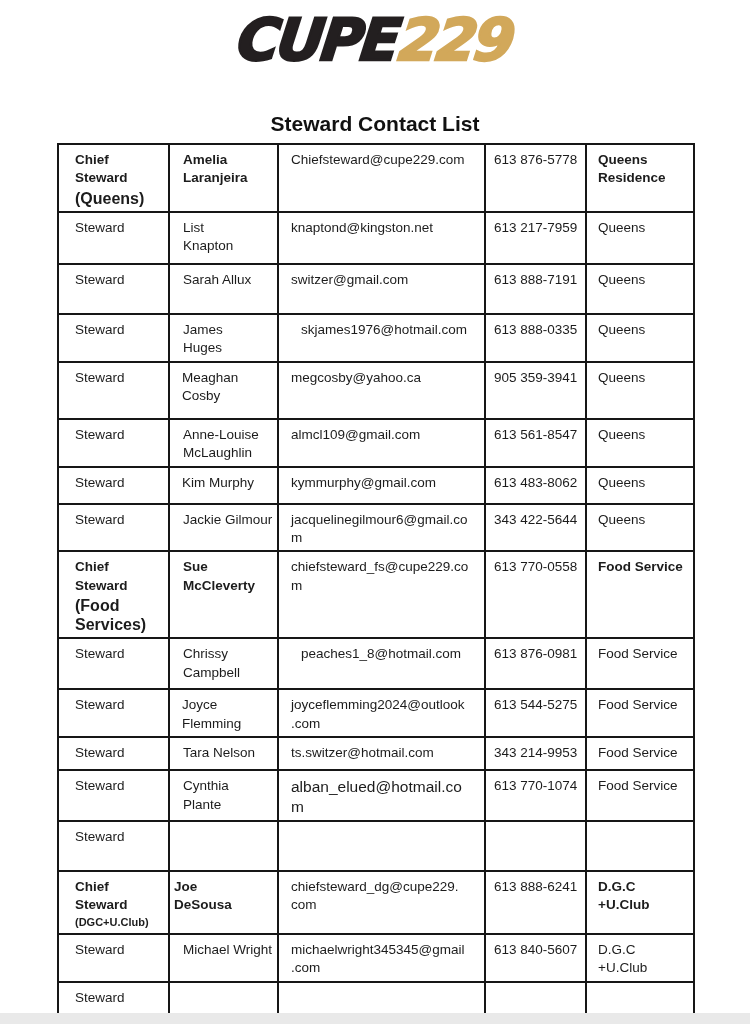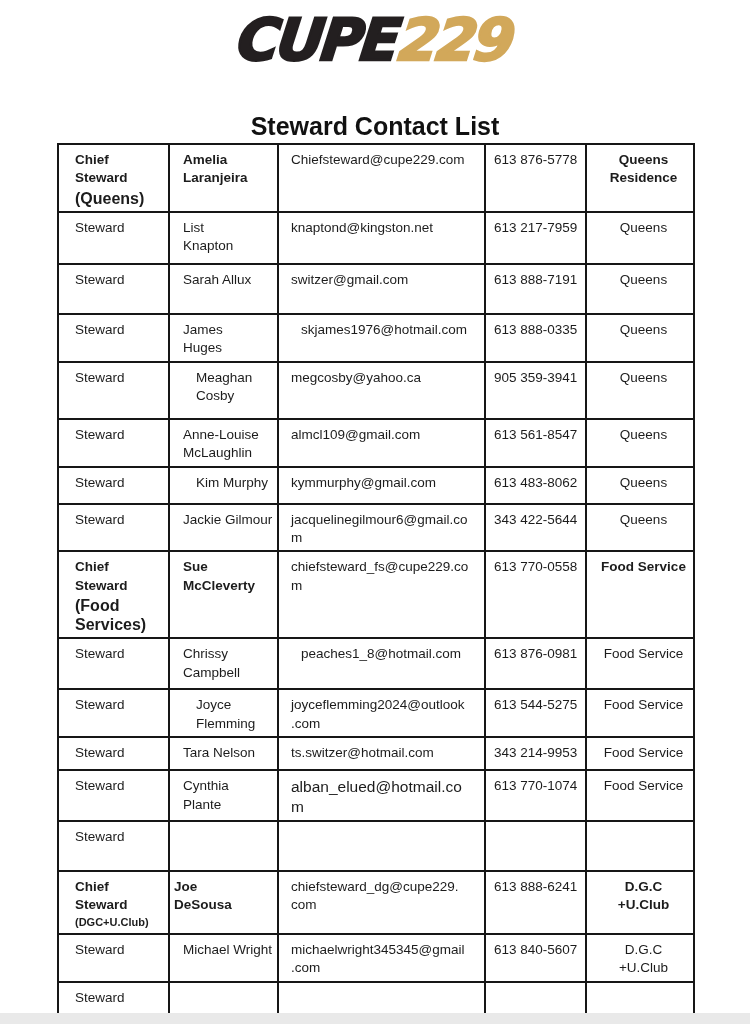"Steward Contact List" .page-title { font-size: 25px -> 21px }
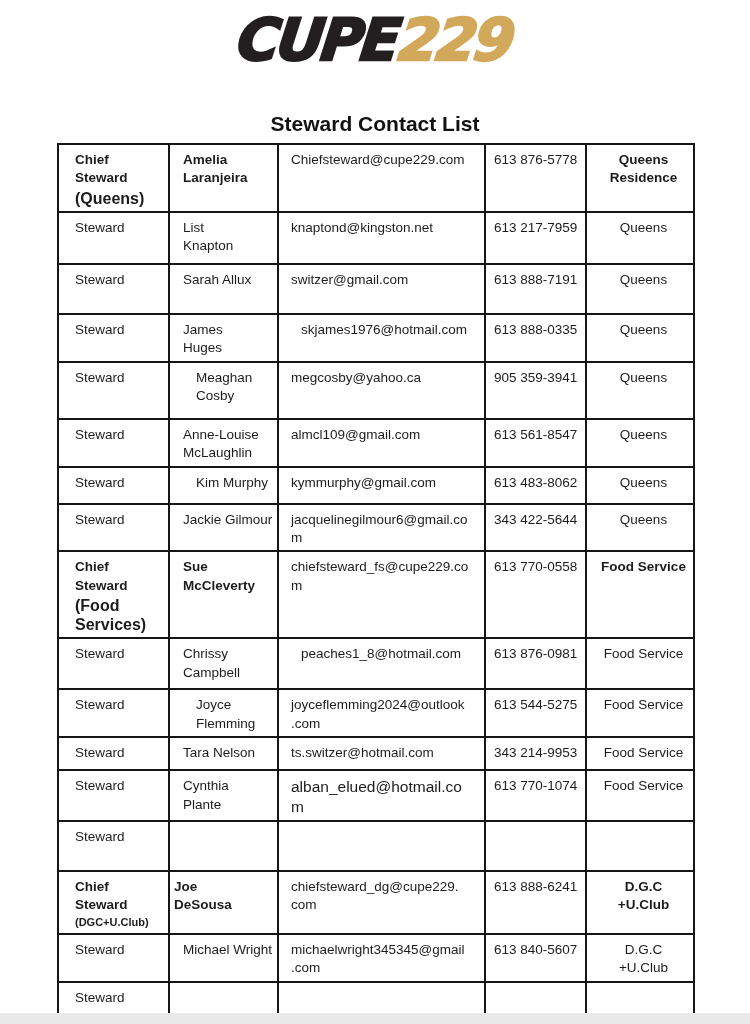"Queens" .c-loc { text-align: center -> none }
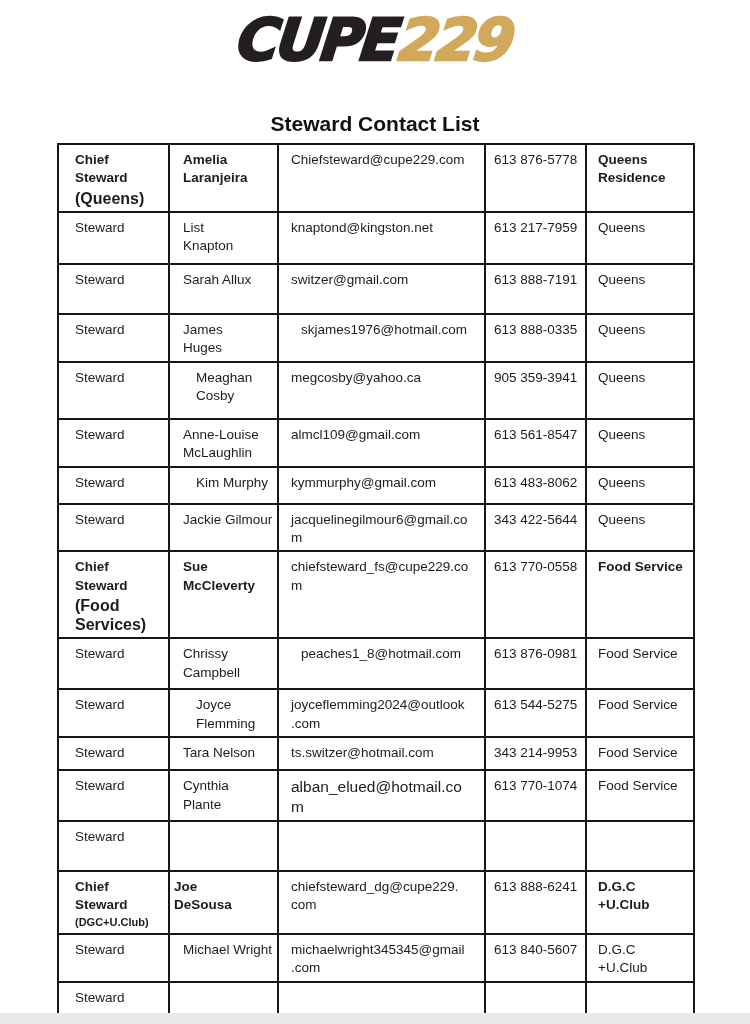"Meaghan" tr.r5 .c-name, tr.r7 .c-name, tr.r11 .c-name { padding-left: 26px -> 12px }
